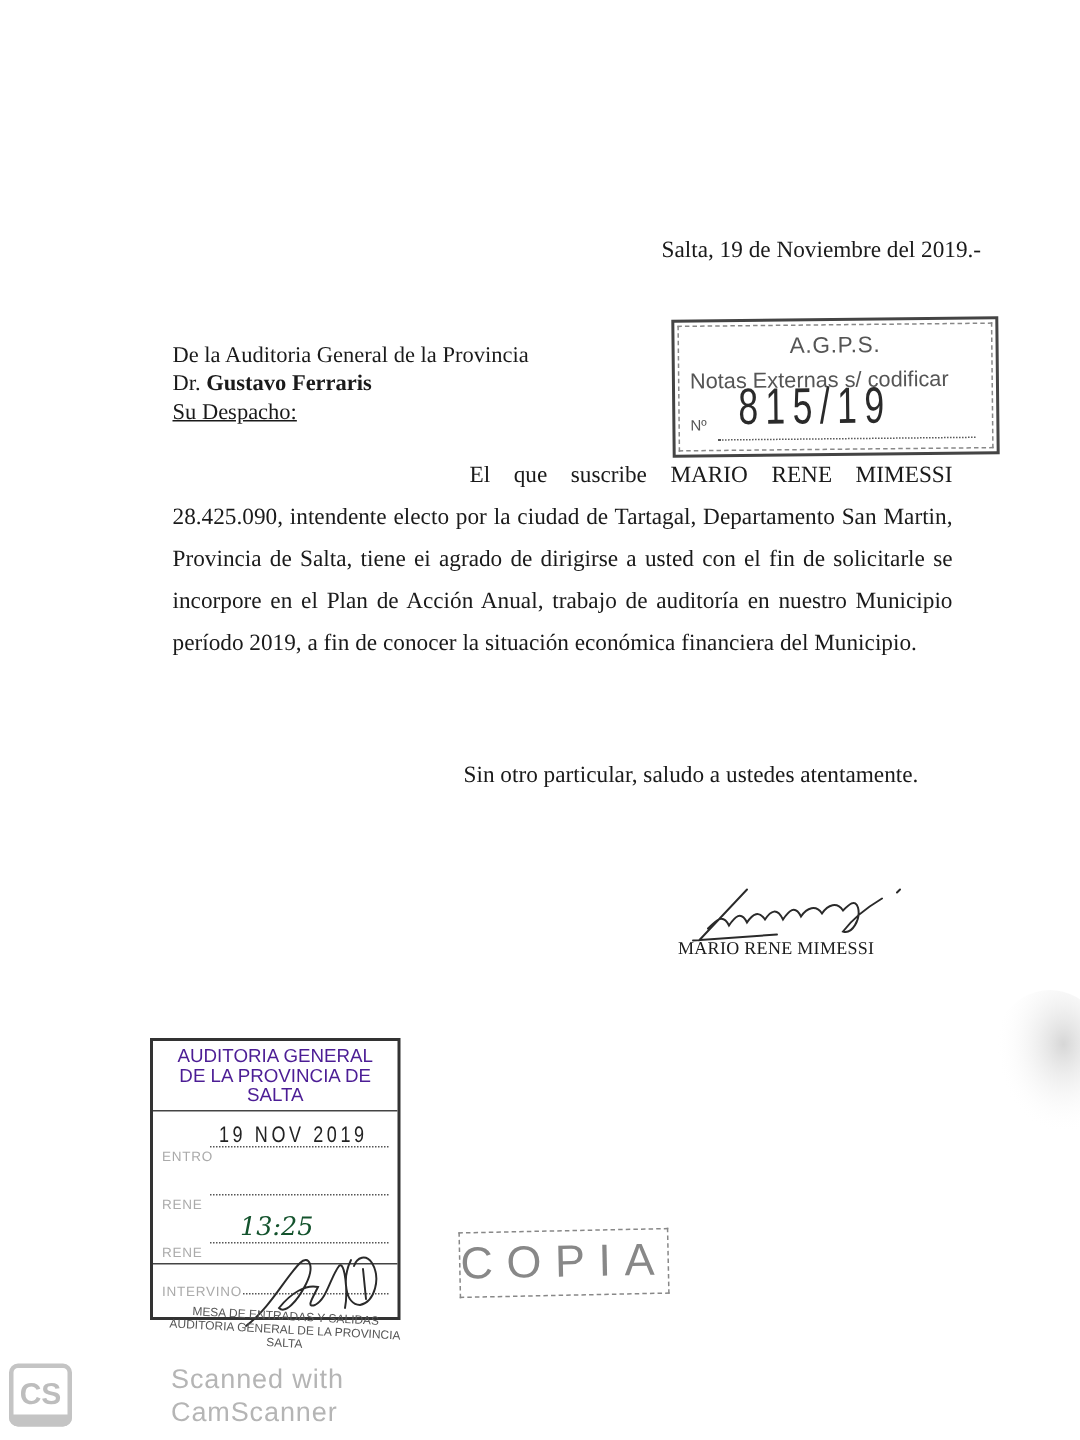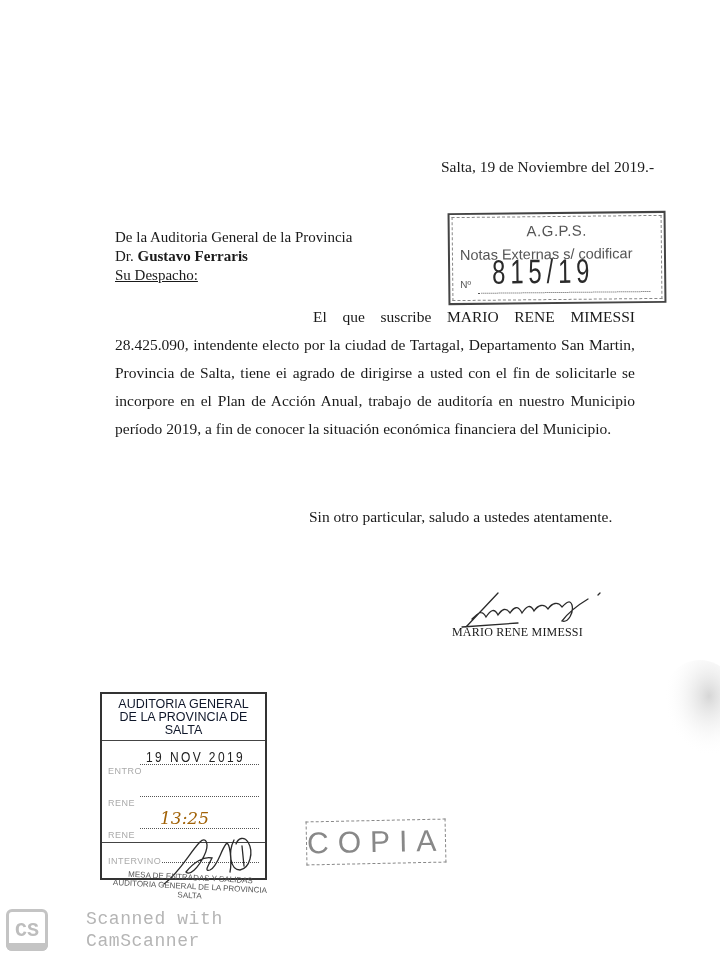"AUDITORIA GENERAL" .ag-header { color: #0f172a -> #4c1d95 }
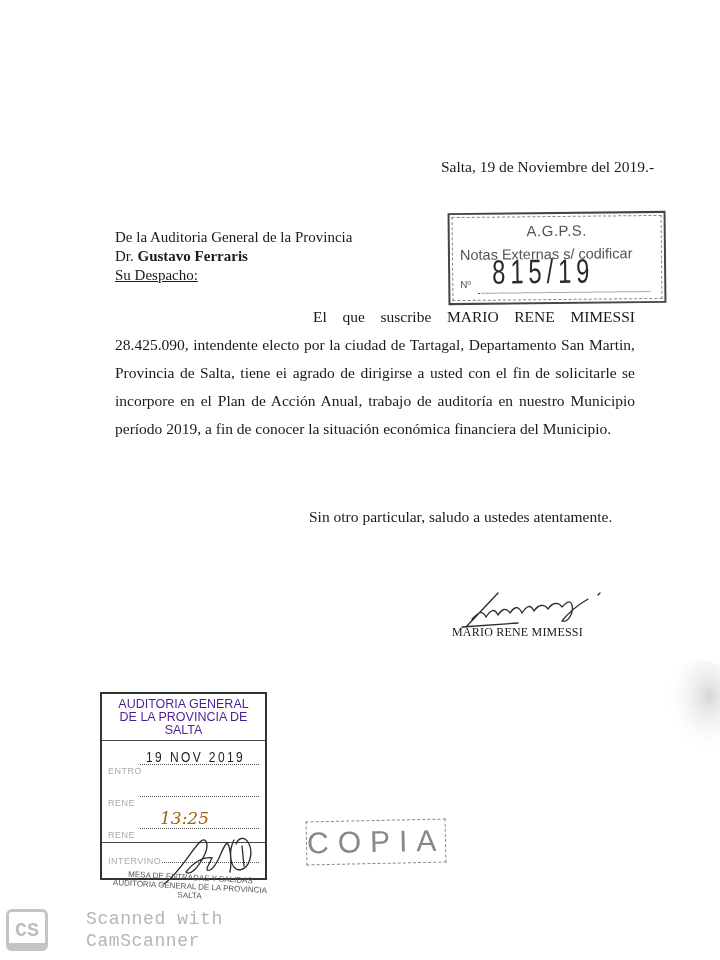"13:25" .ag-hand { color: #a16207 -> #14532d }
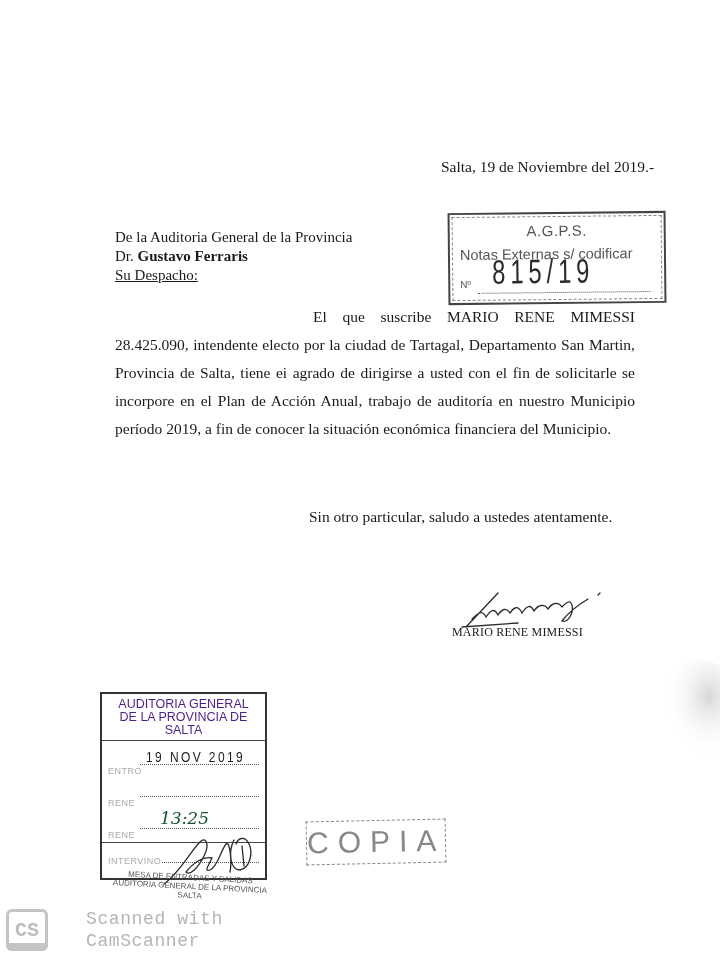"CS" .cs-watermark { font-family: Liberation Mono, monospace -> Liberation Sans, sans-serif; gap: none -> 28px }
